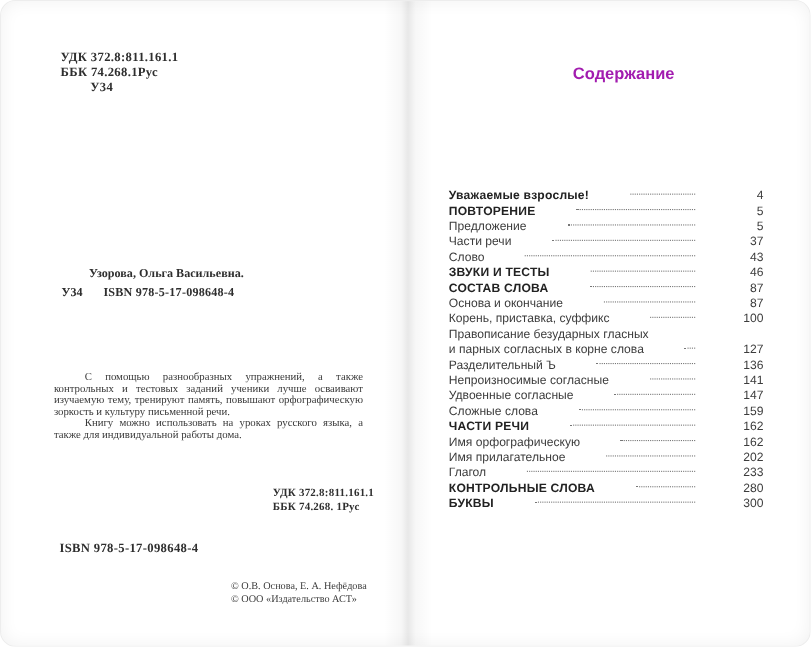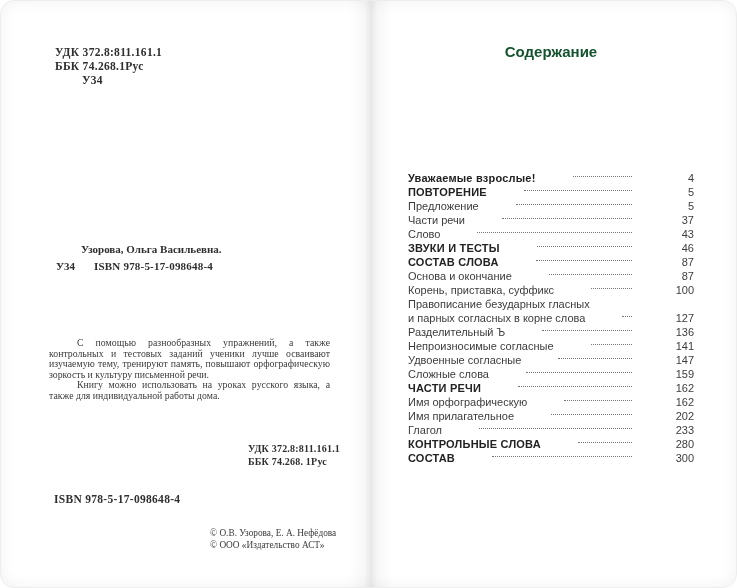"Содержание" .toc-title { color: #14532d -> #a21caf; margin: 0 -> 16px }
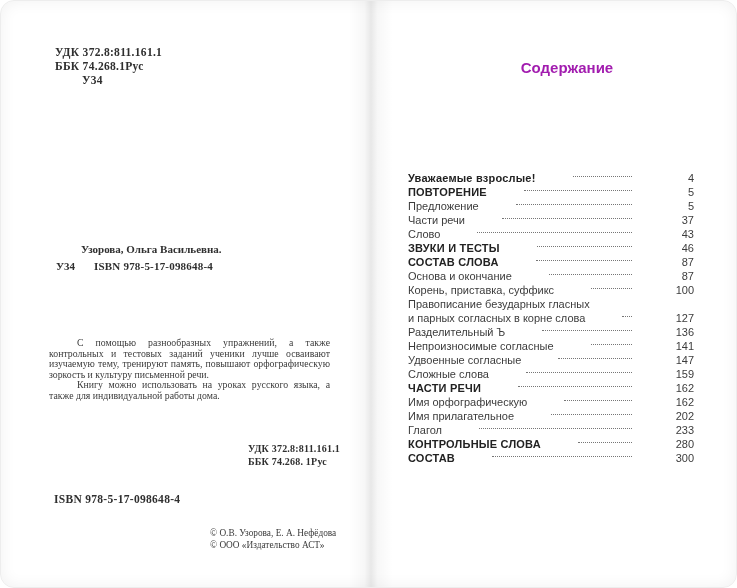"СОСТАВ" span.toc-label { text: СОСТАВ -> БУКВЫ }
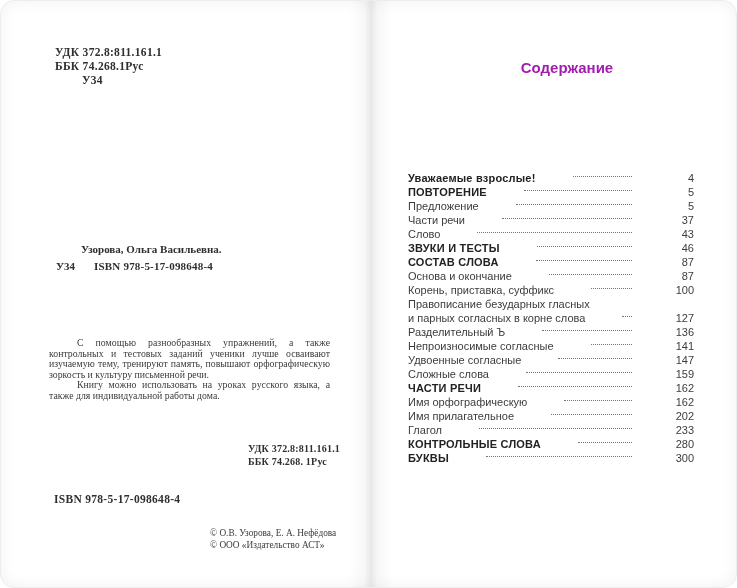"© О.В. Узорова, Е. А." div { text: Узорова -> Основа }
